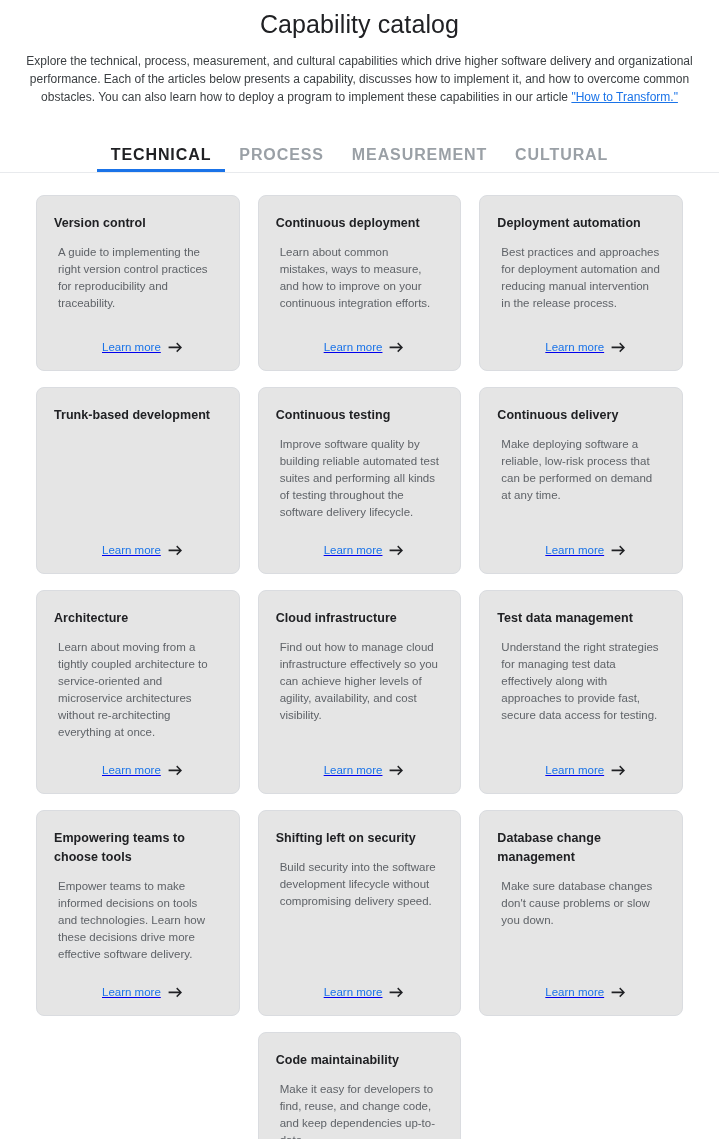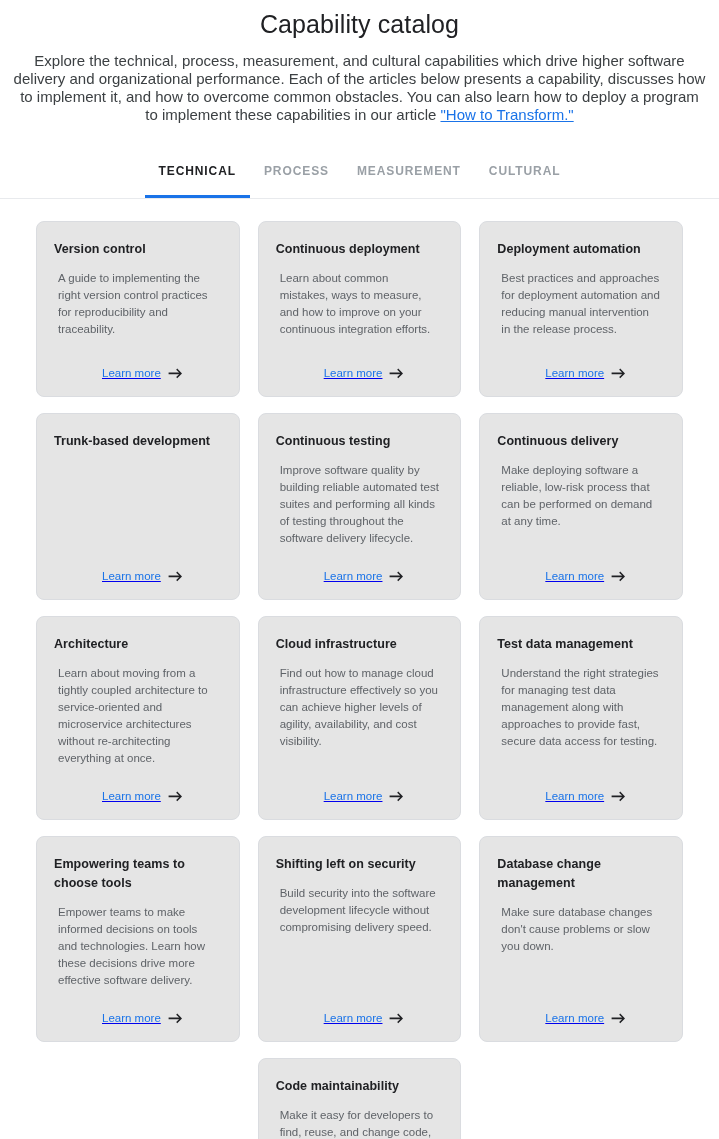"Explore the technical, process," .page-intro { font-size: 15px -> 12px }
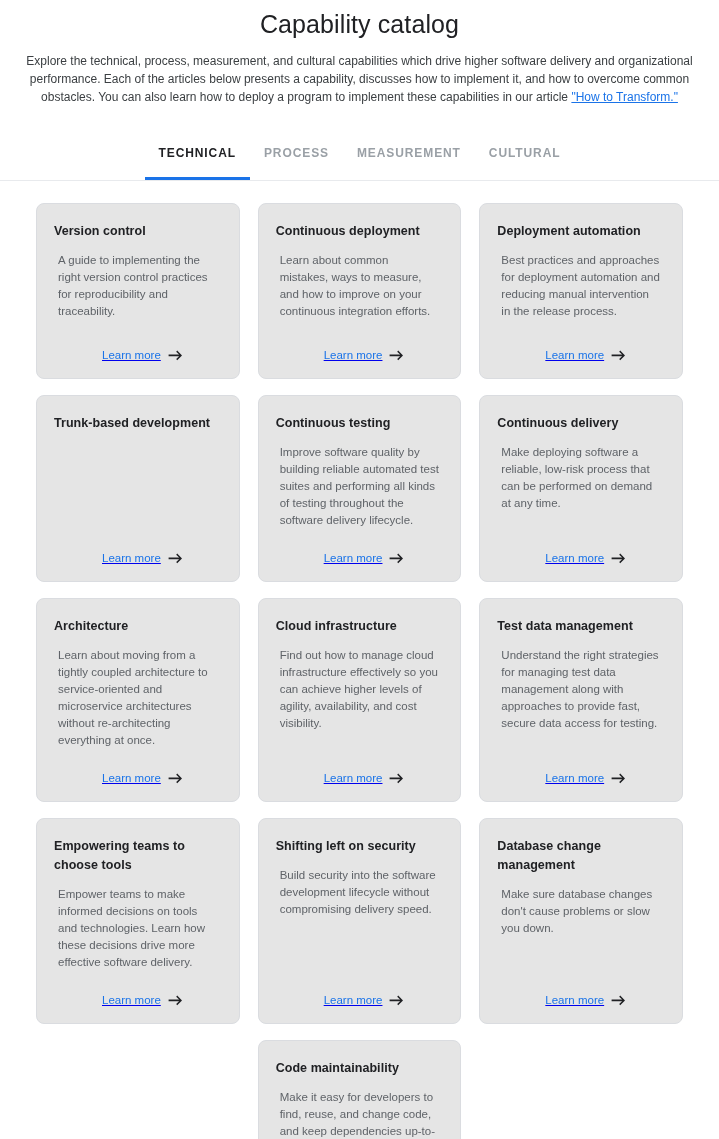"TECHNICAL" .tab { font-size: 12px -> 16px; padding: 10px 14px 17px 14px -> 10px 14px 5px 14px }
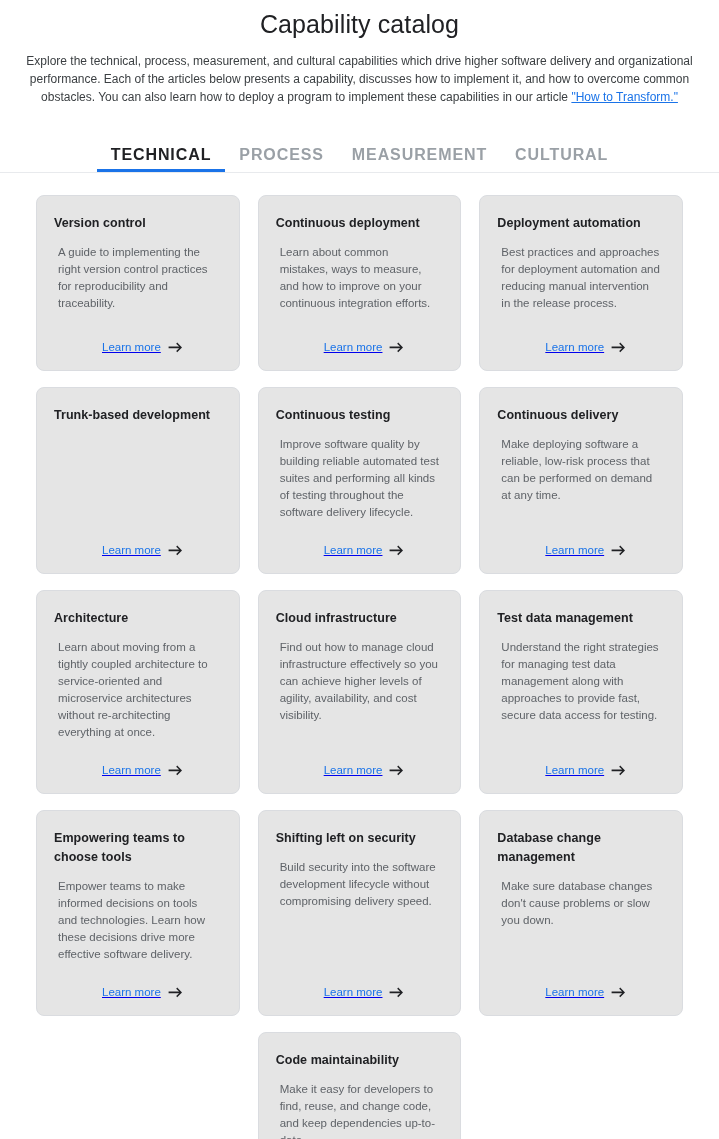"Understand the right strategies for" p.card-desc { text: management -> effectively }
